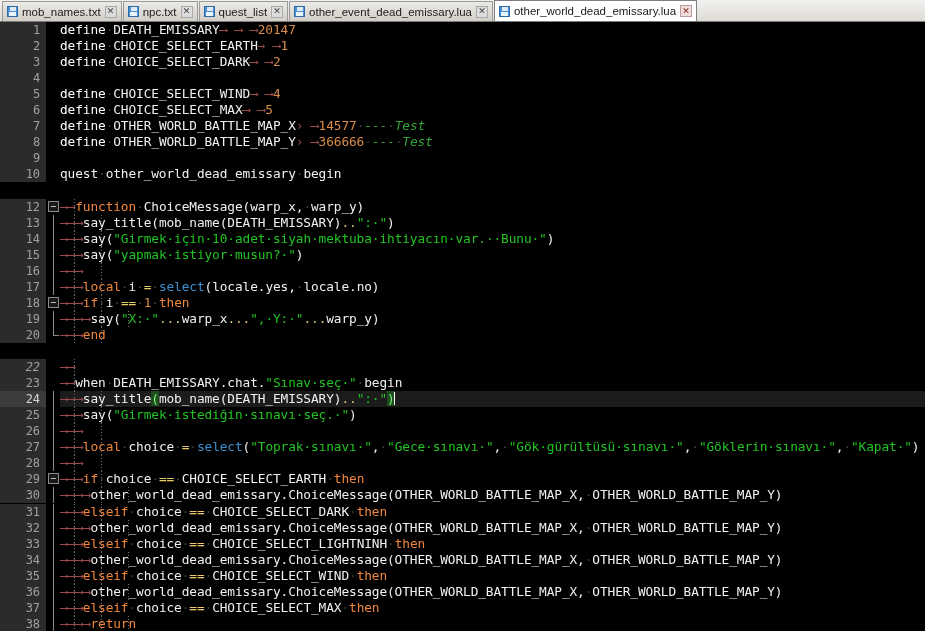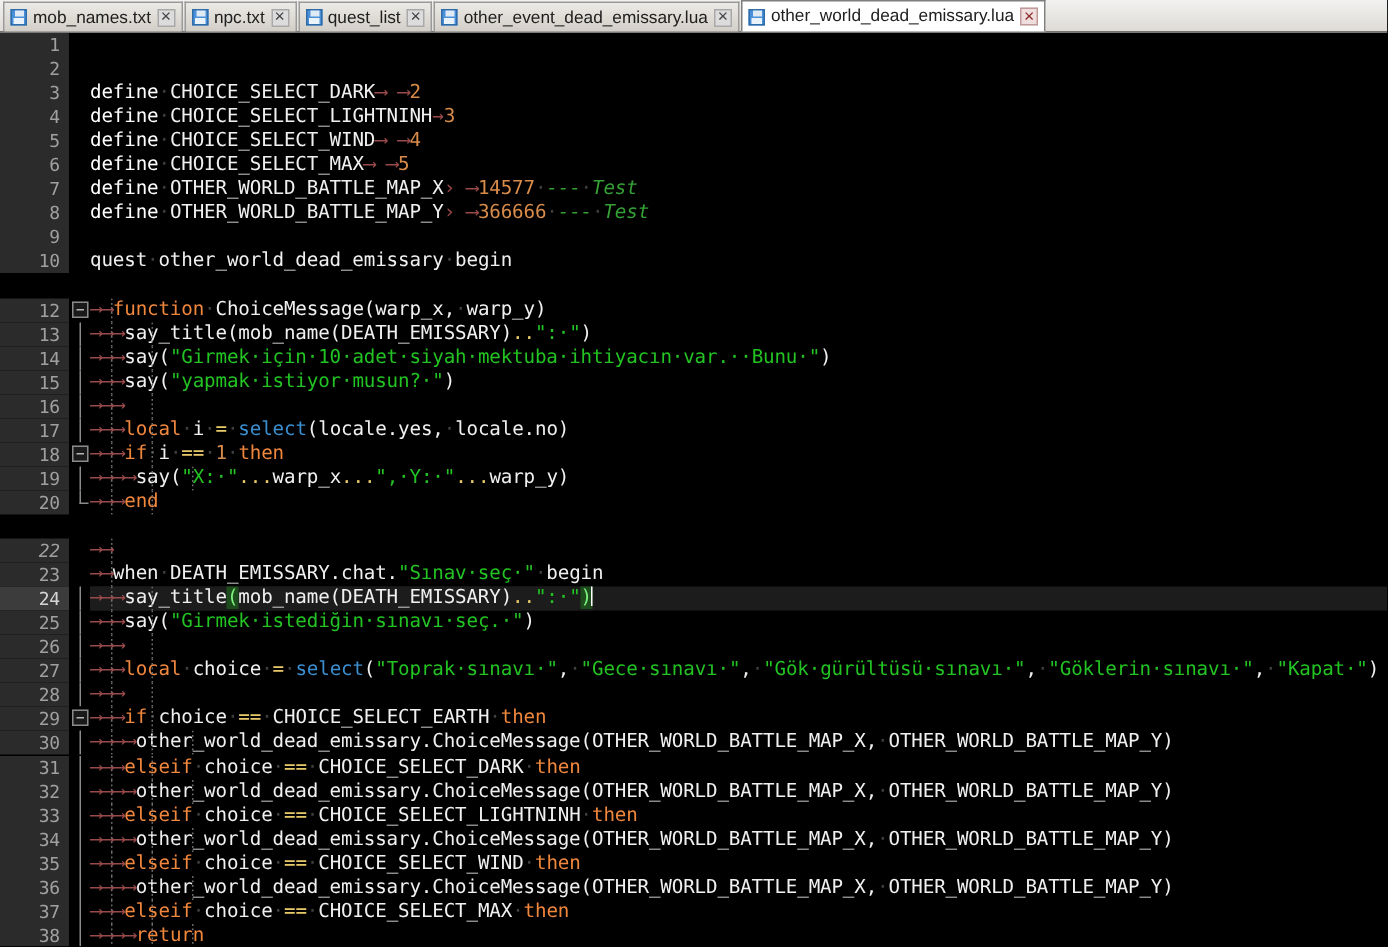"define·DEATH_EMISSARY⟶ ⟶ ⟶20147" div.code { html: none -> <div><span>define</span><span>·</span><span>DEATH_EMISSARY</span><span>⟶ ⟶ ⟶</span><span>20147</span></div> }
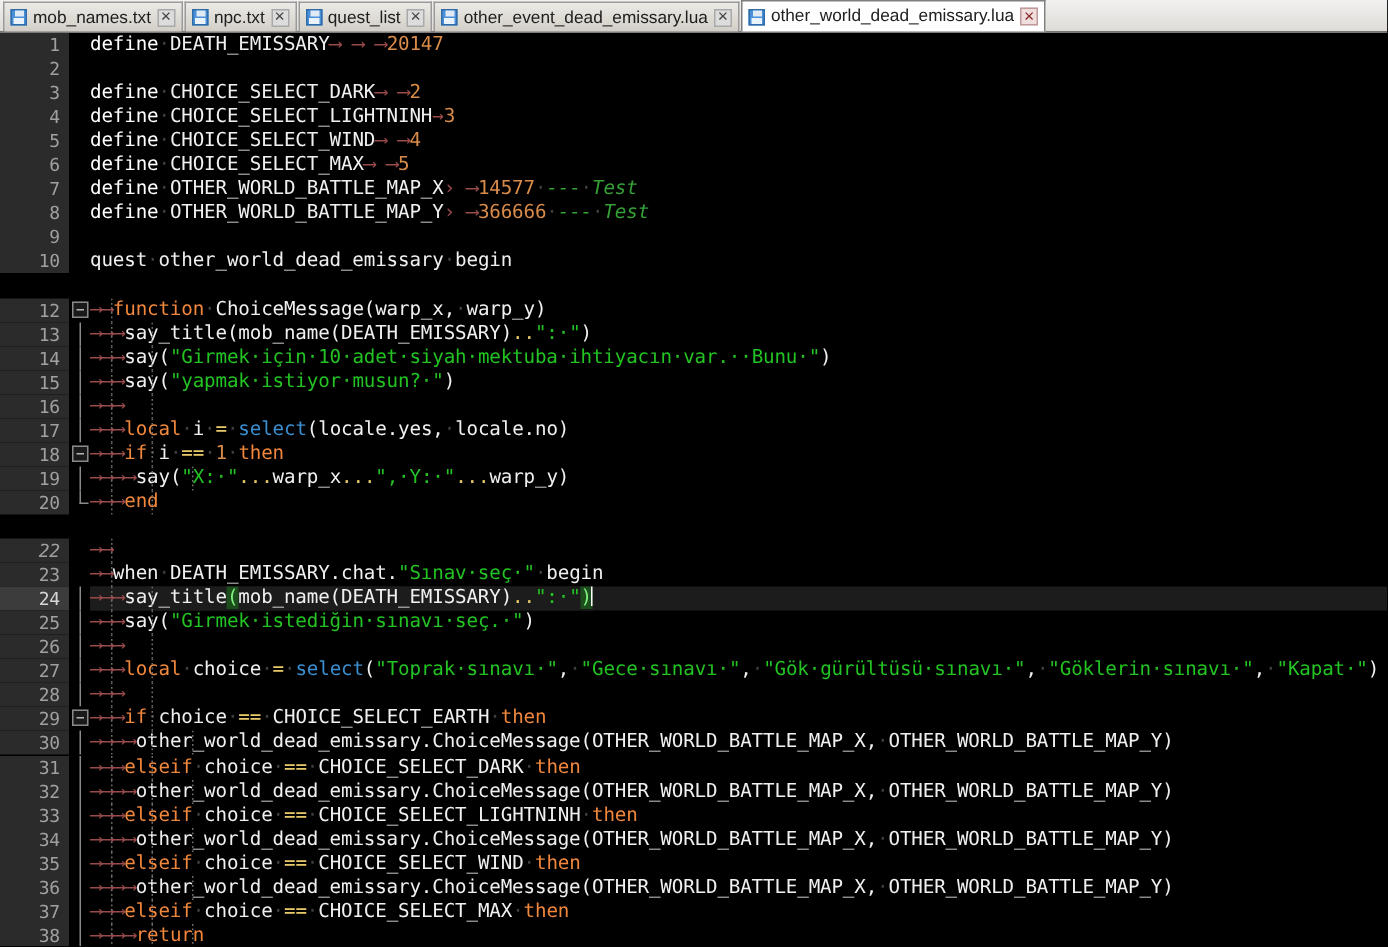"define·CHOICE_SELECT_EARTH→ ⟶1" div.code { html: none -> <div><span>define</span><span>·</span><span>CHOICE_SELECT_EARTH</span><span>→ ⟶</span><span>1</span></div> }
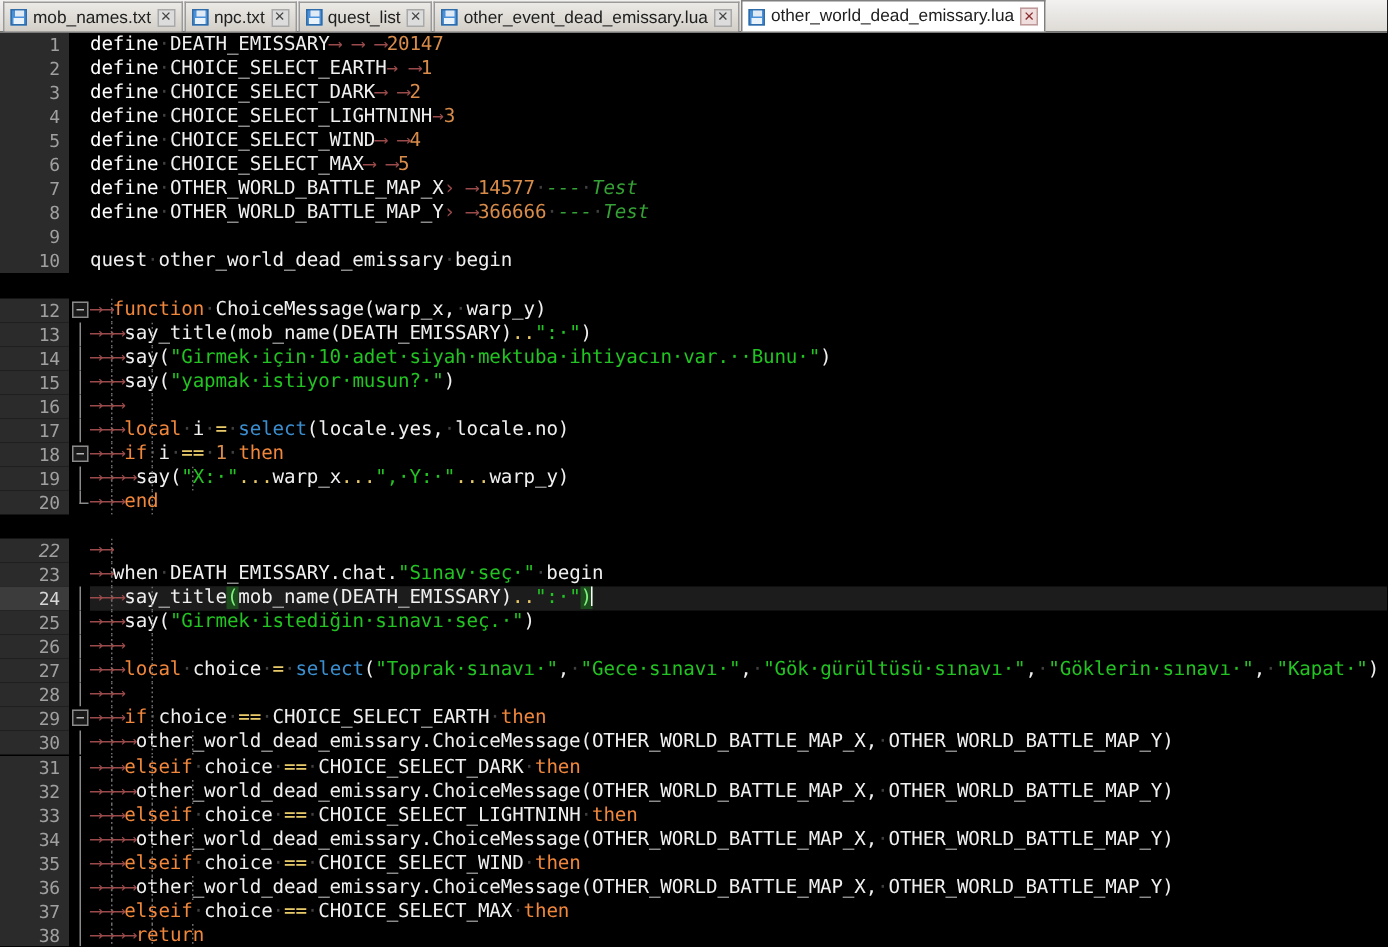"define·CHOICE_SELECT_LIGHTNINH→3" div.code { html: <div><span>define</span><span>·</span><span>CHOICE_SELECT_LIGHTNINH</span><span>→</span><span>3</span></div> -> none }
